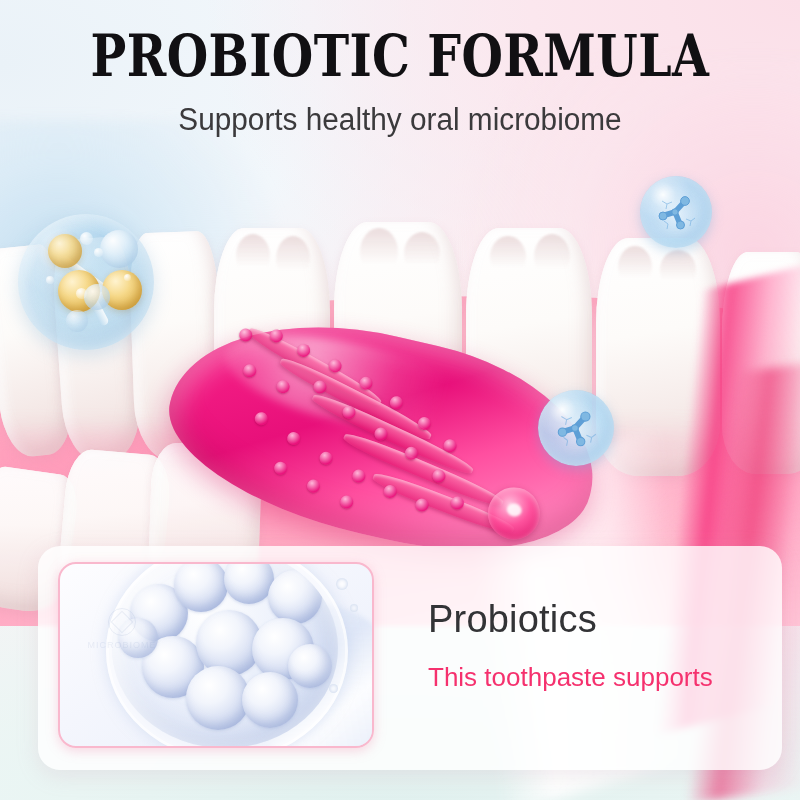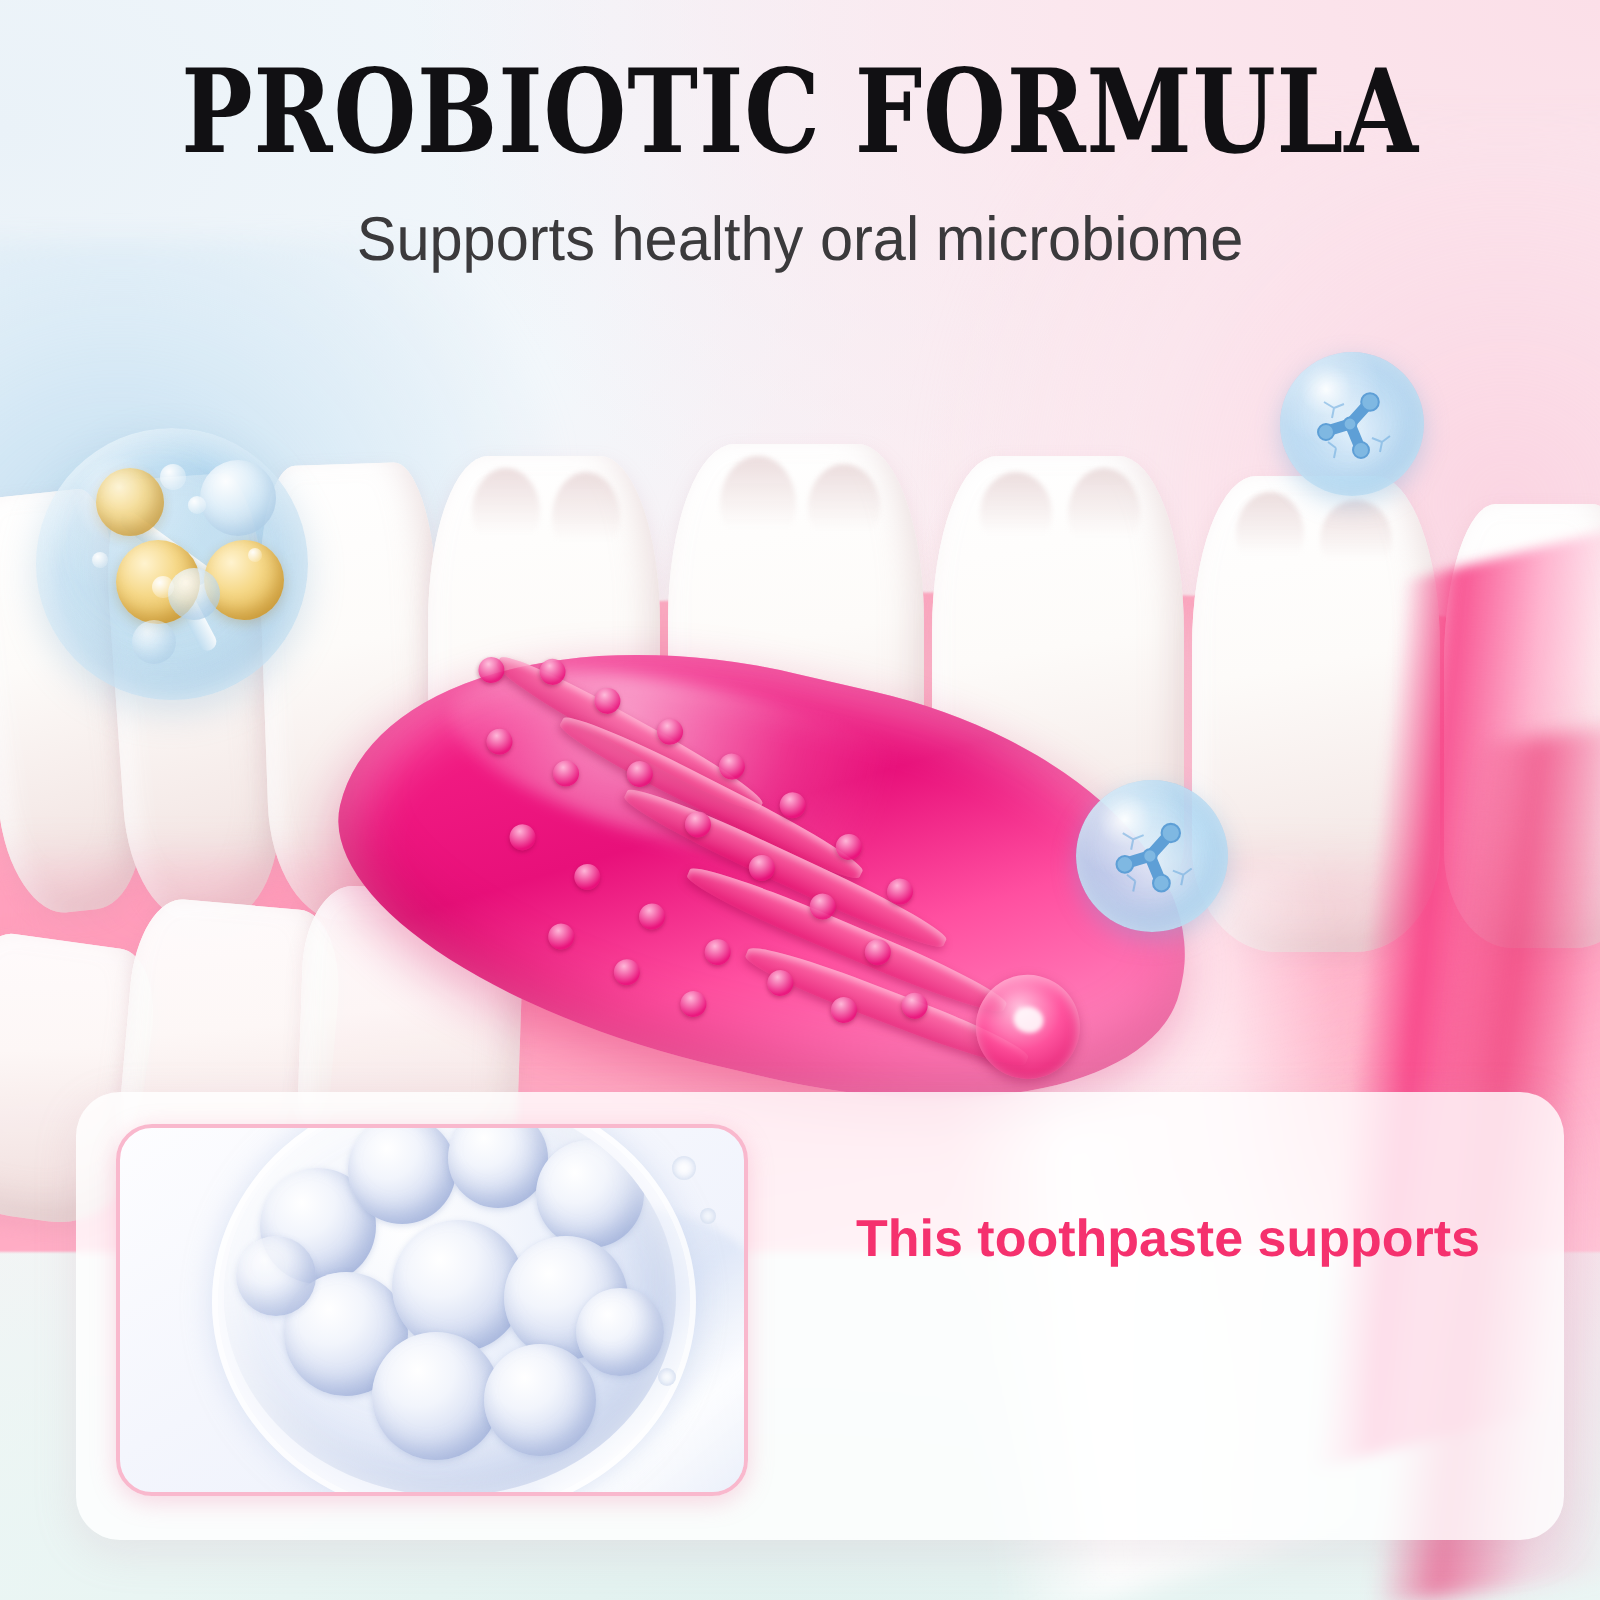"Probiotics" div.card-title { html: none -> <div>Probiotics</div> }
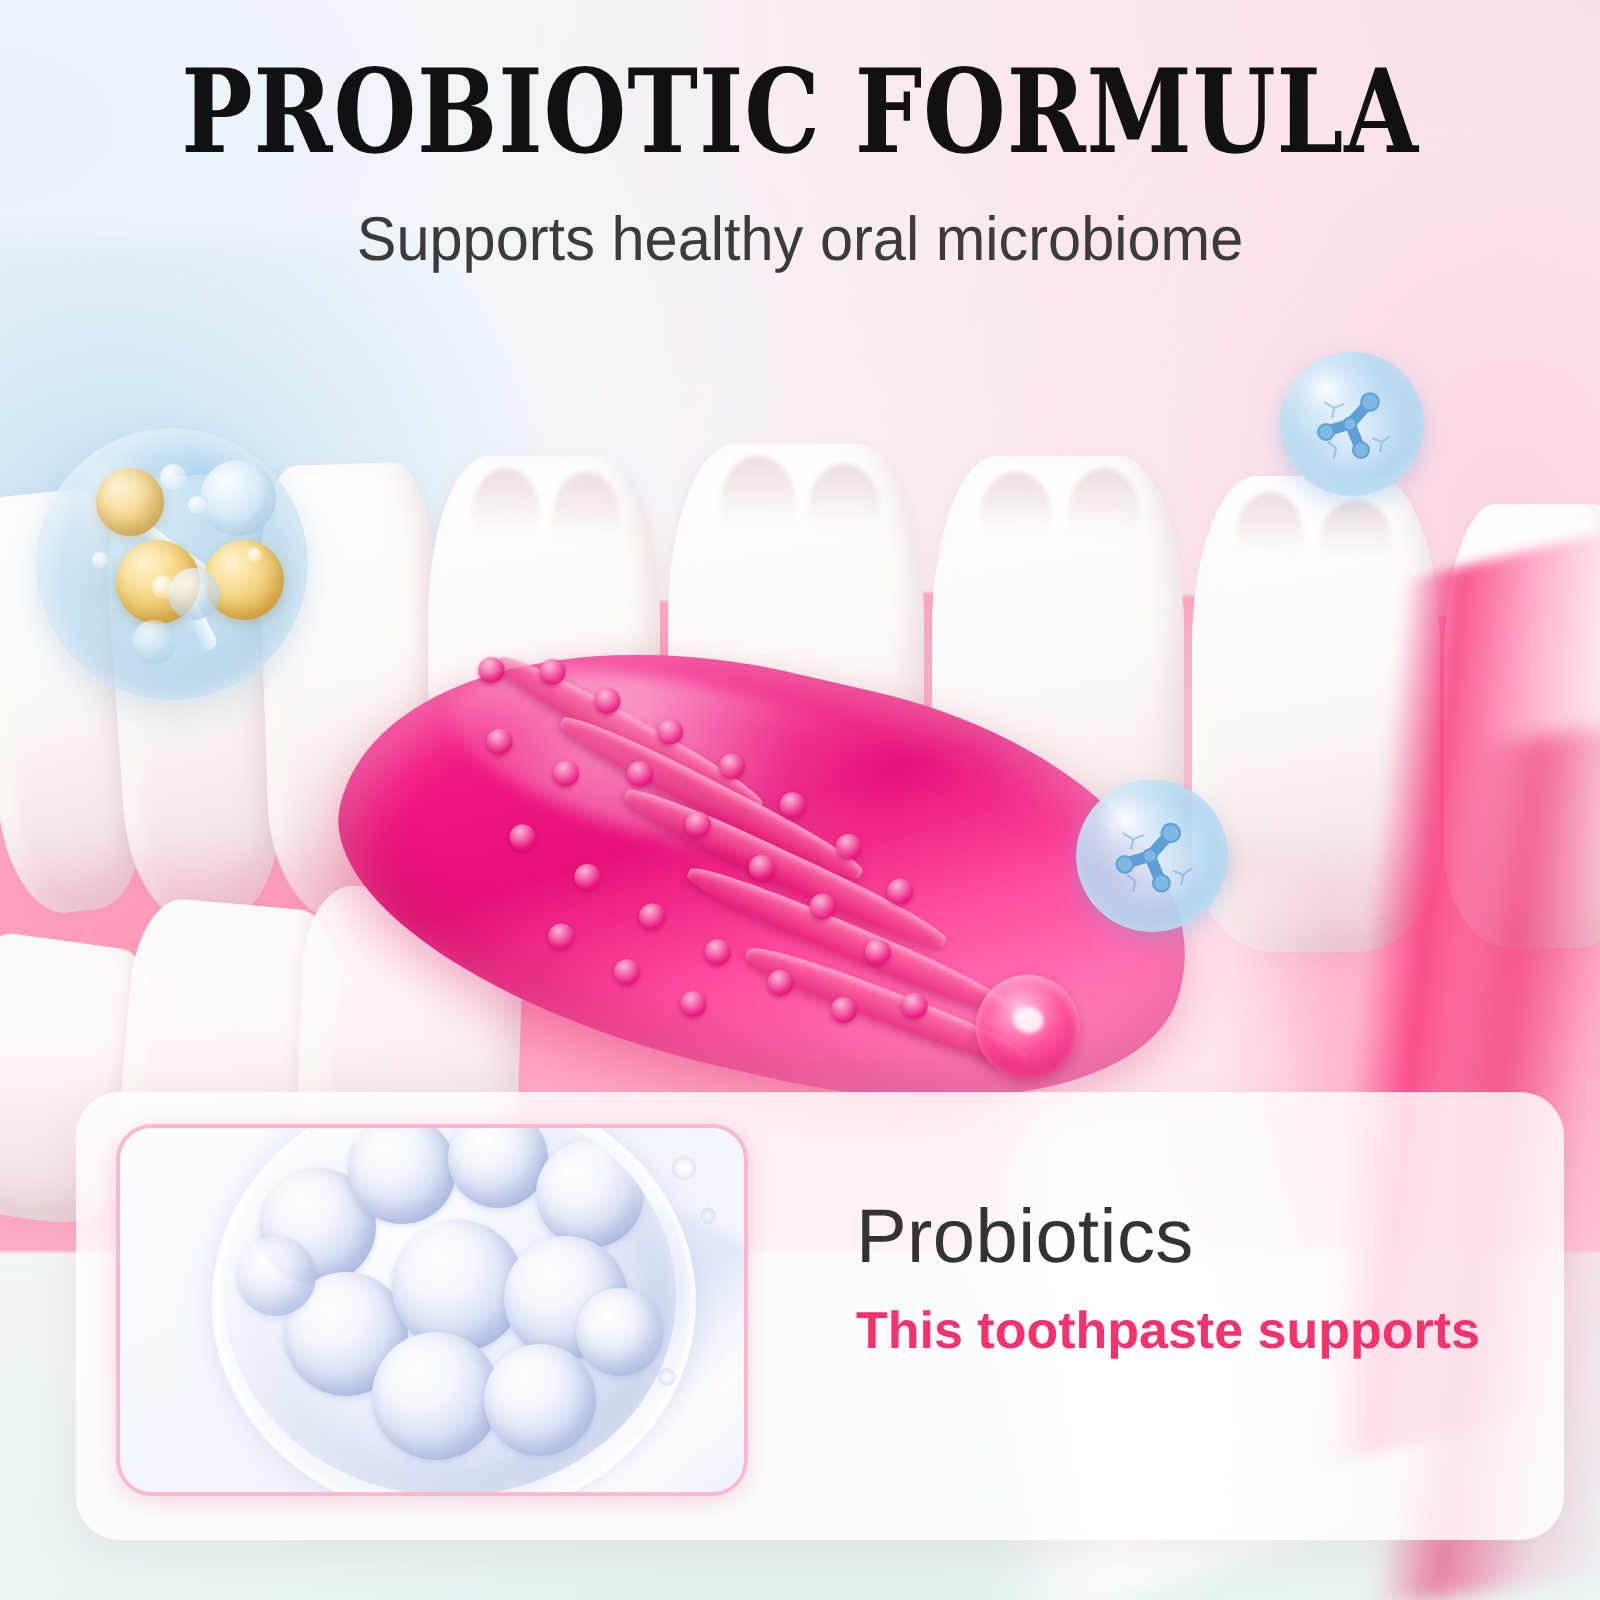"MICROBIOME" div.panel-watermark { html: none -> <div> <div></div> <div>MICROBIOME</div> </div> }
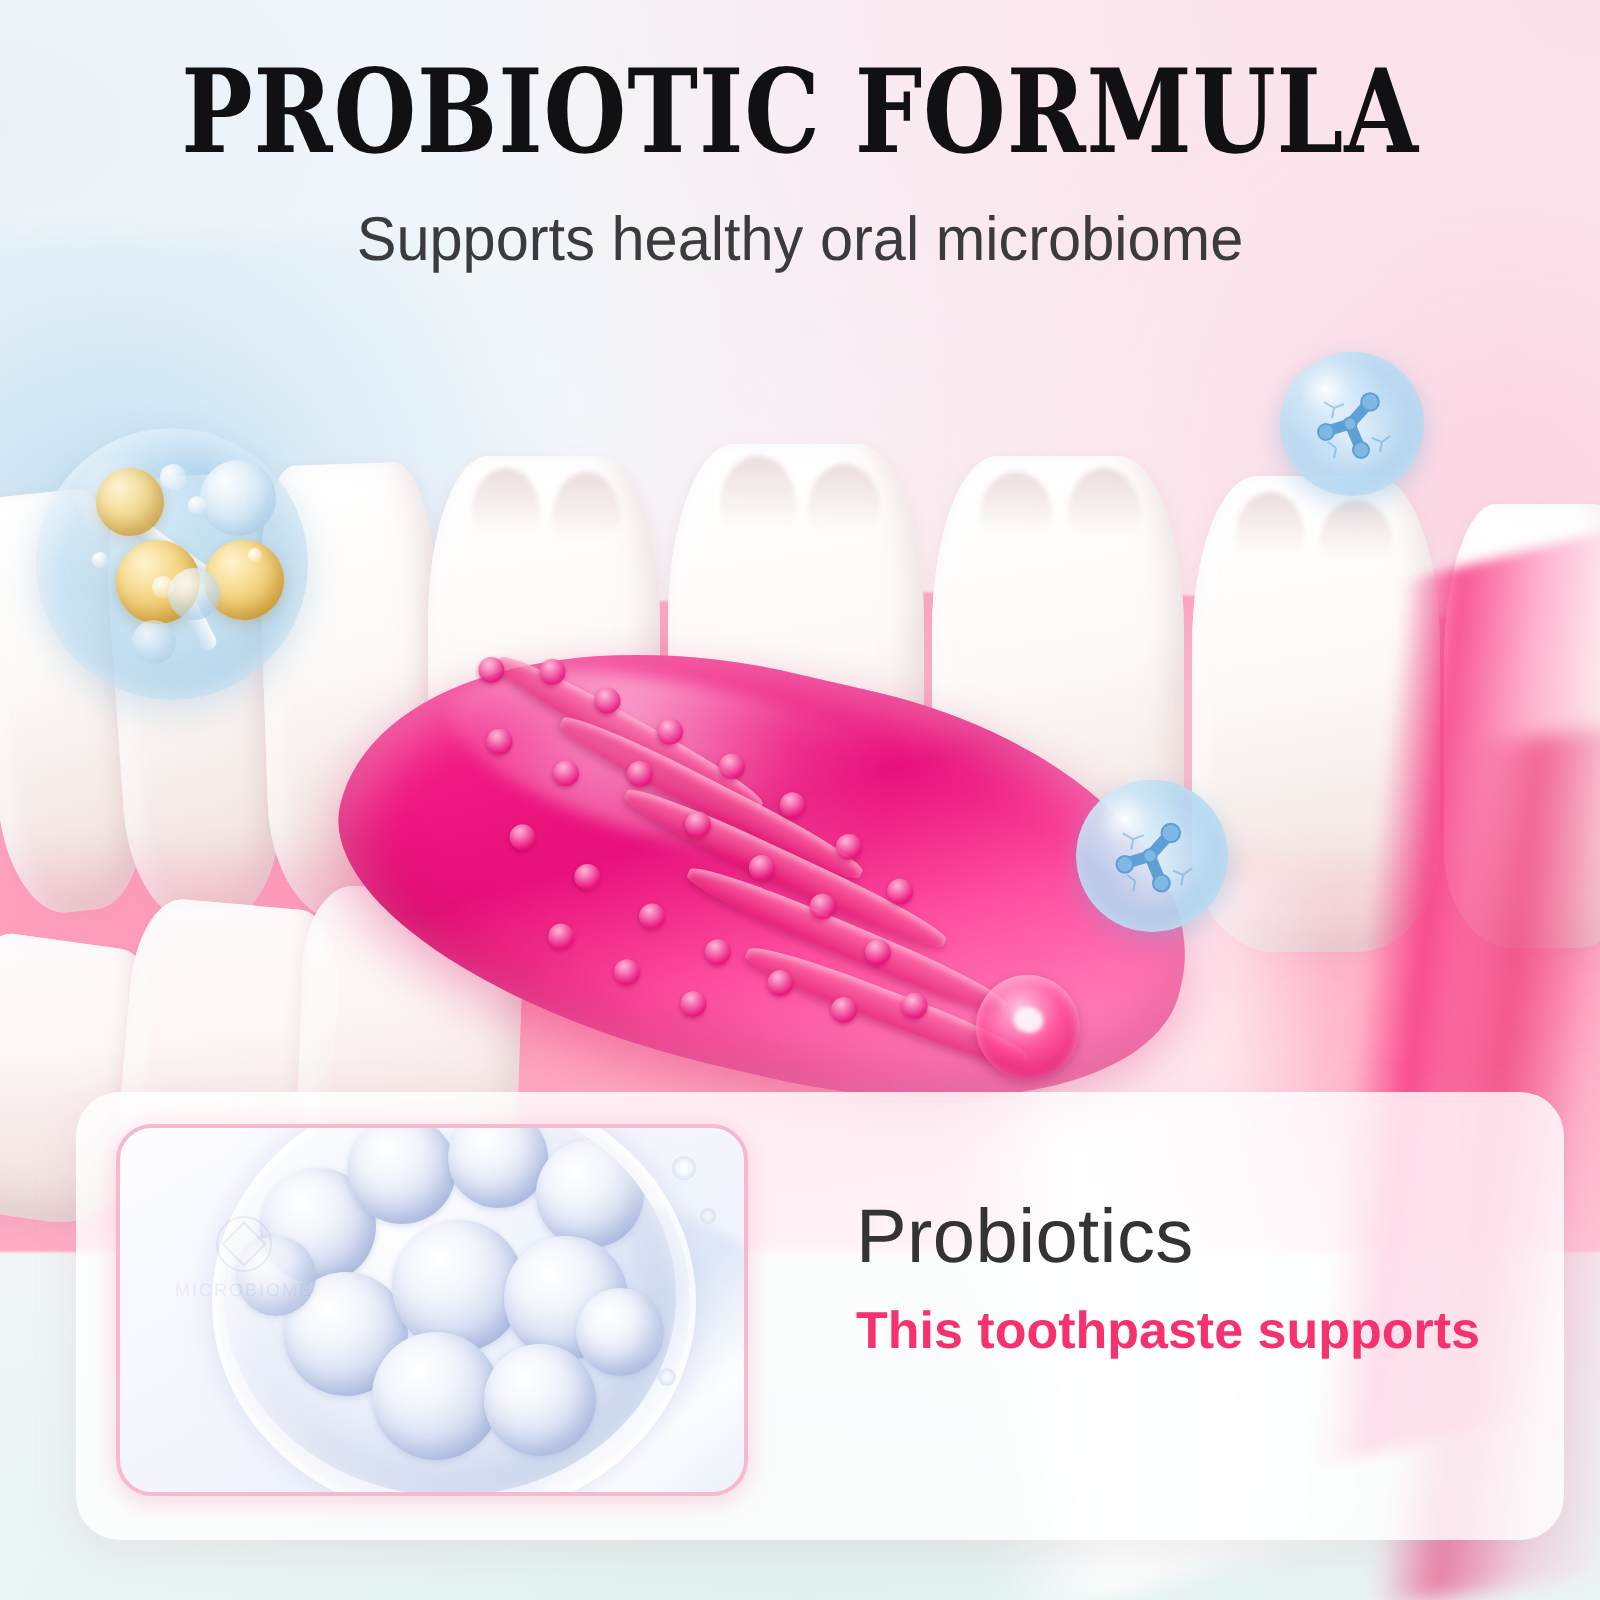"This toothpaste supports" .card-desc { font-weight: 700 -> 400; margin-top: 8px -> 20px }
